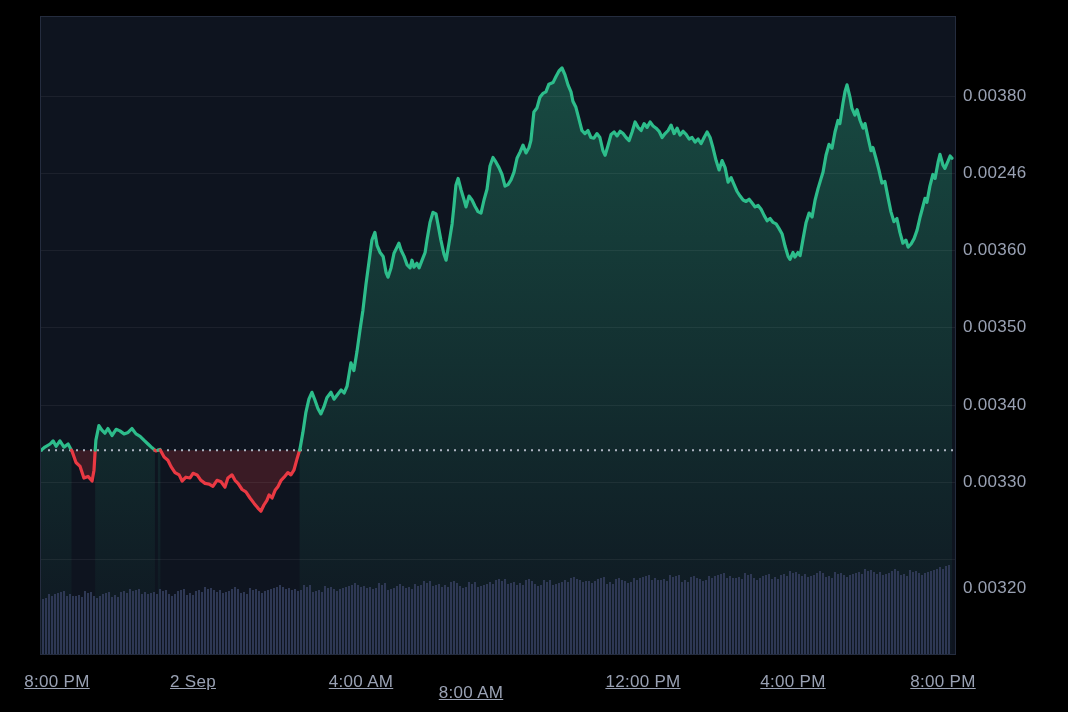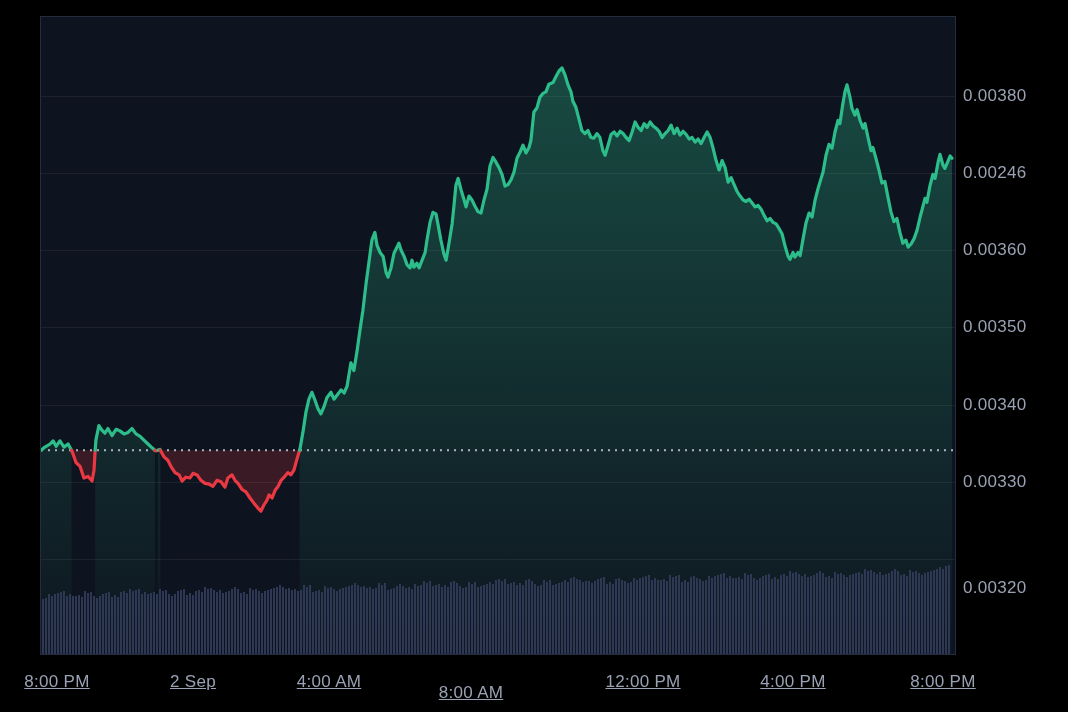"4:00 AM" div.xlab { left: 329px -> 361px }
